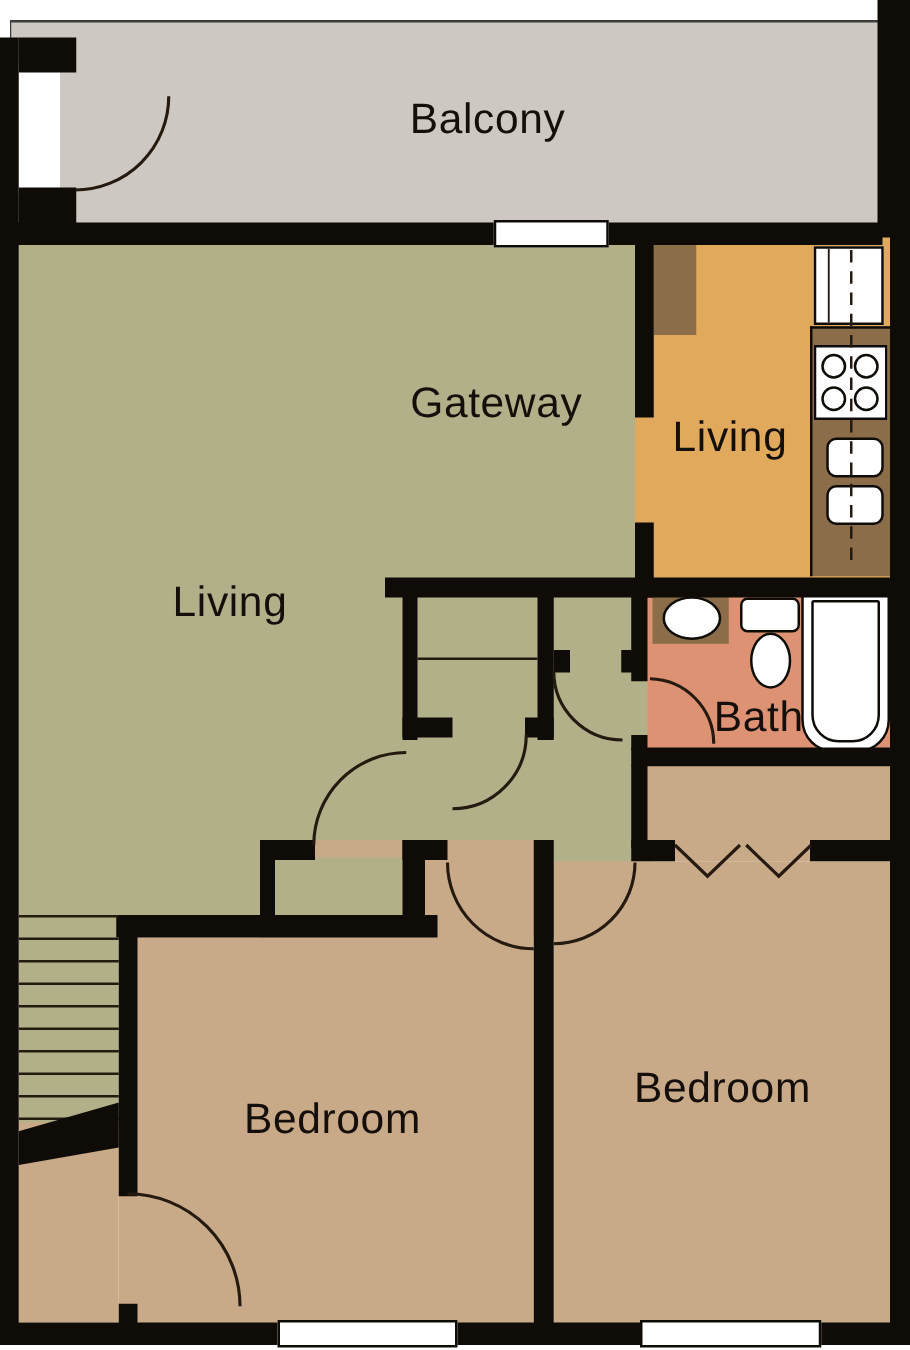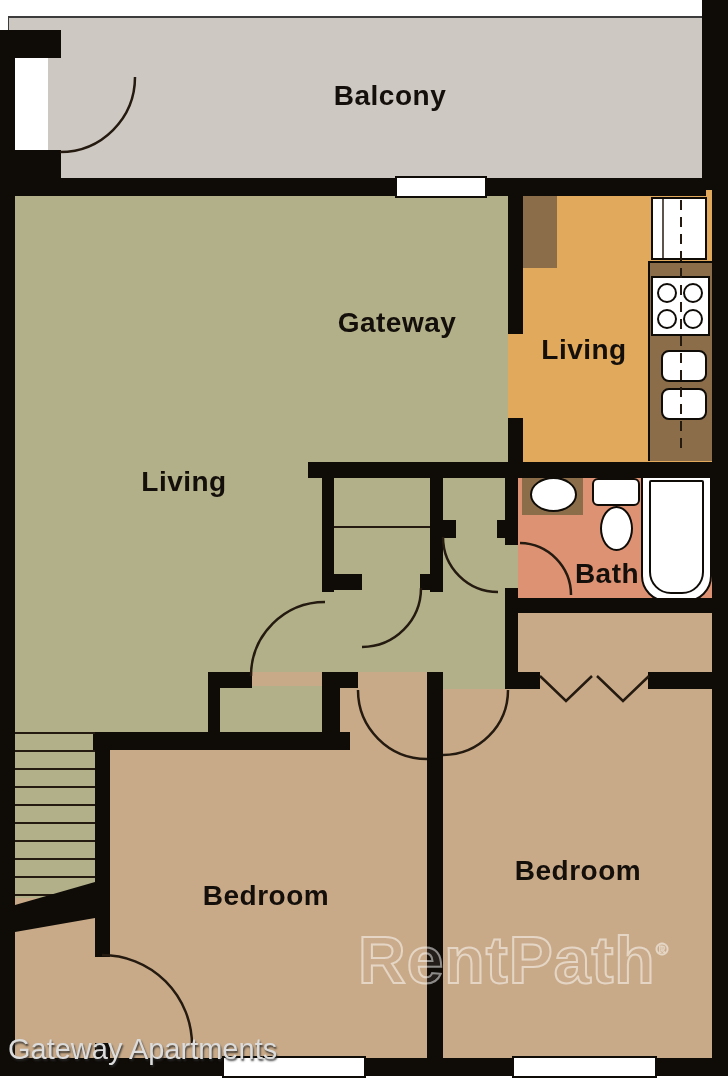"Balcony" .room-label { font-size: 28px -> 34px; font-weight: bold -> normal }
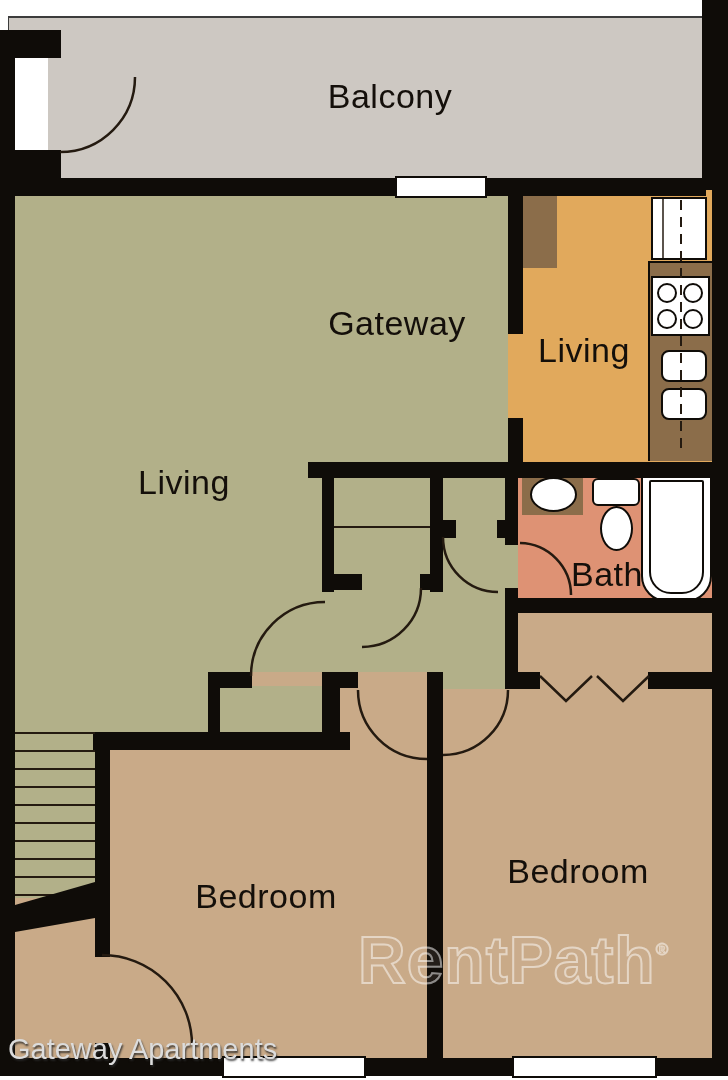"RentPath®" div.watermark { html: <div><span>RentPath</span><sup>®</sup></div> -> none }
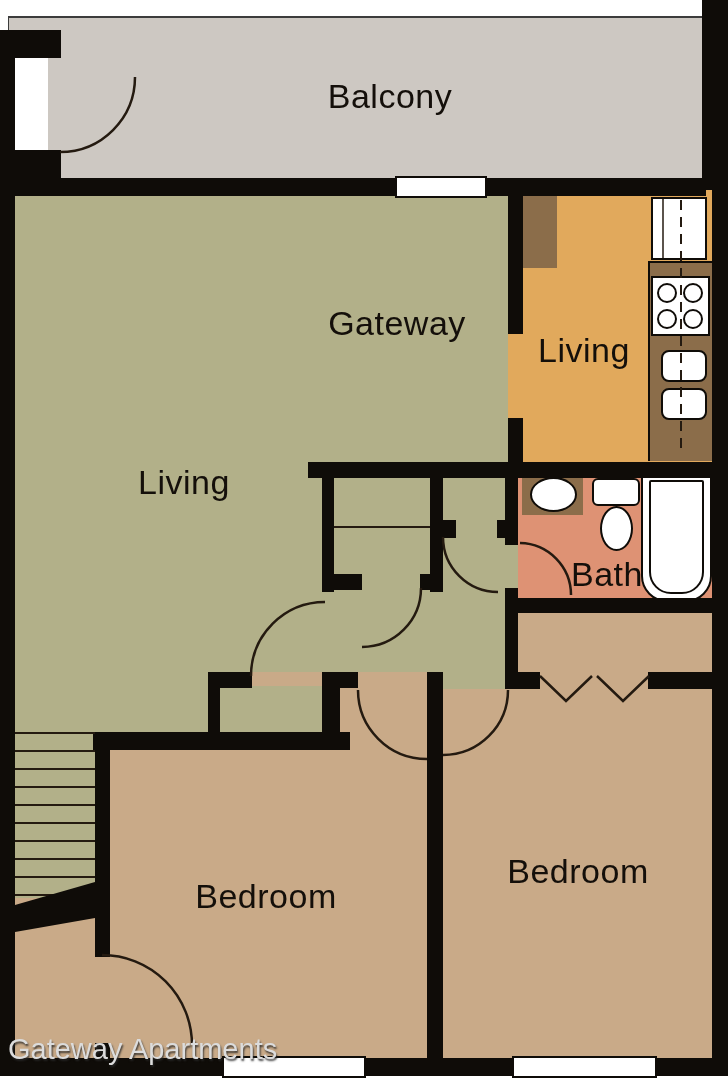"Gateway Apartments" div.caption { html: <div>Gateway Apartments</div> -> none }
